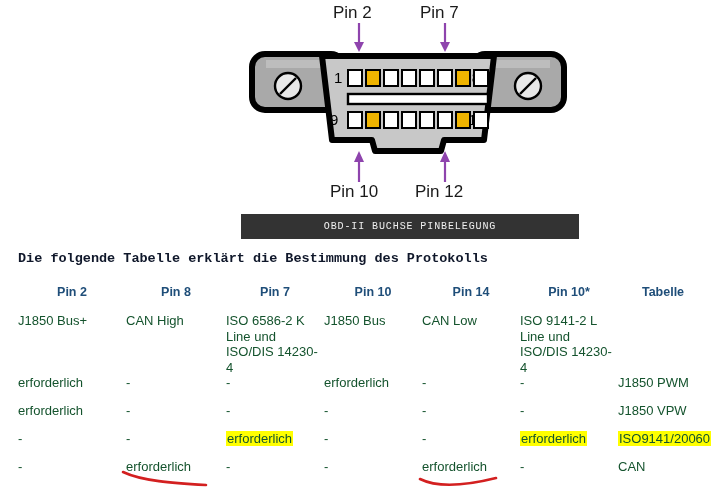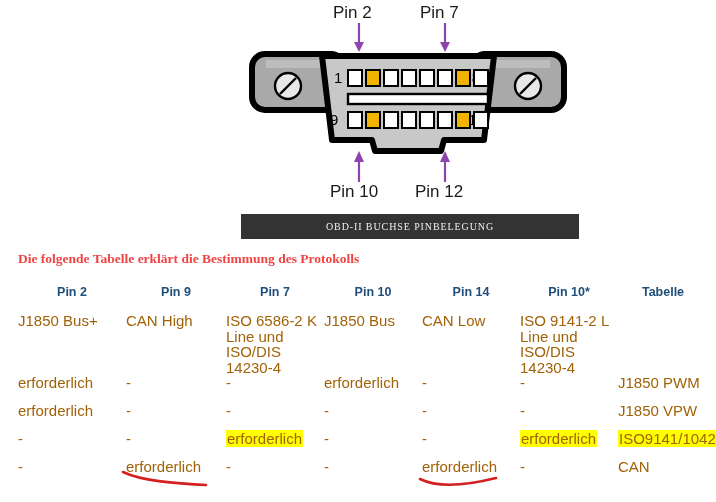"OBD-II BUCHSE PINBELEGUNG" #caption-bar-text { font-family: Liberation Serif, serif -> Liberation Mono, monospace }
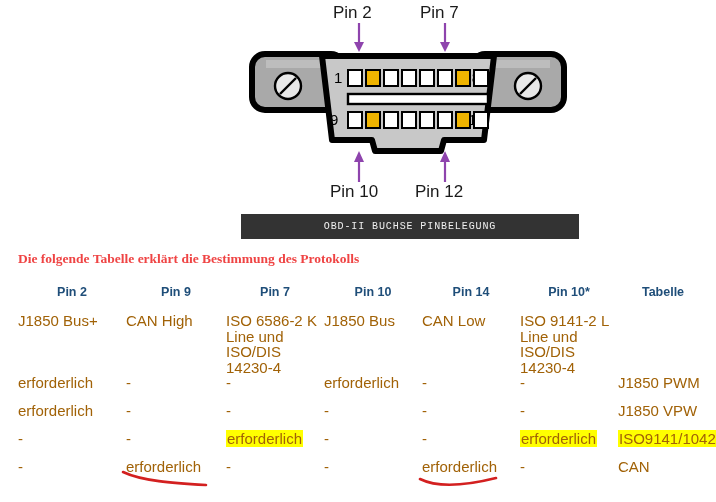"Die folgende Tabelle erklärt die" #intro-text { color: #ef4444 -> #0f172a; font-family: Liberation Serif, serif -> Liberation Mono, monospace }
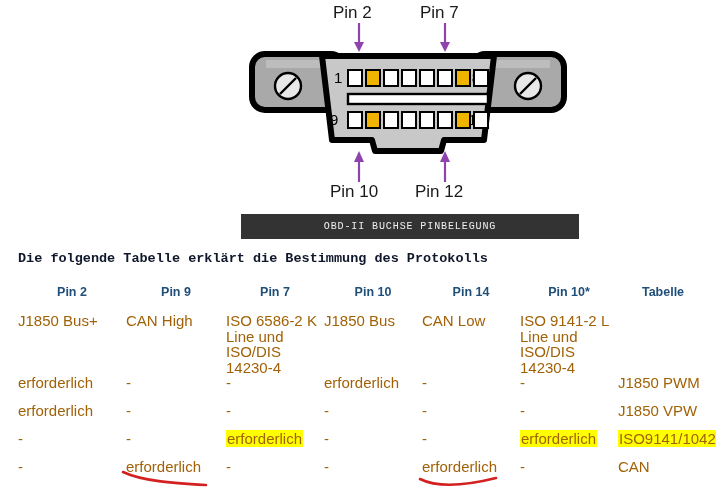"Pin 9" th { text: 9 -> 8 }
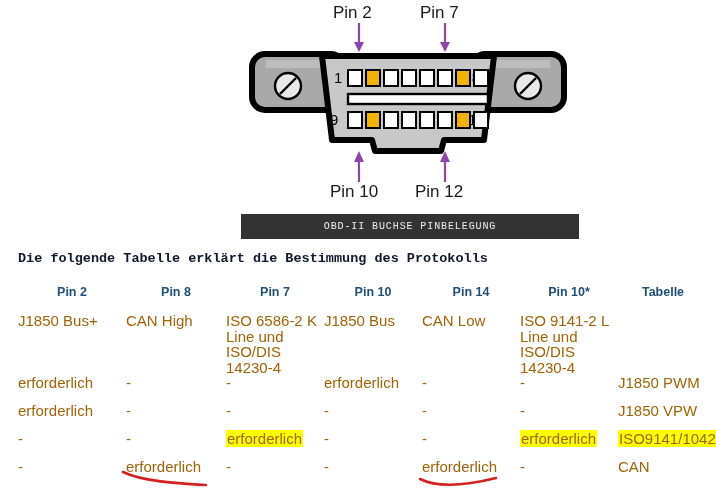"J1850 Bus+" #protocol-table td { color: #a16207 -> #14532d; font-size: 15px -> 13px }
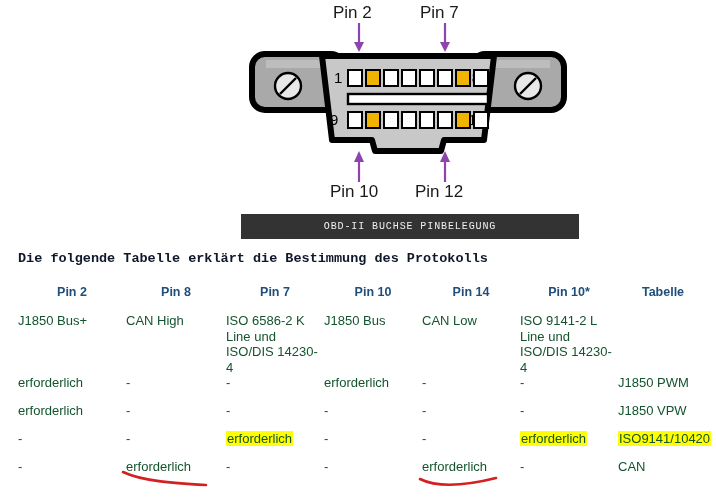"ISO9141/10420" span.hl { text: ISO9141/10420 -> ISO9141/20060 }
